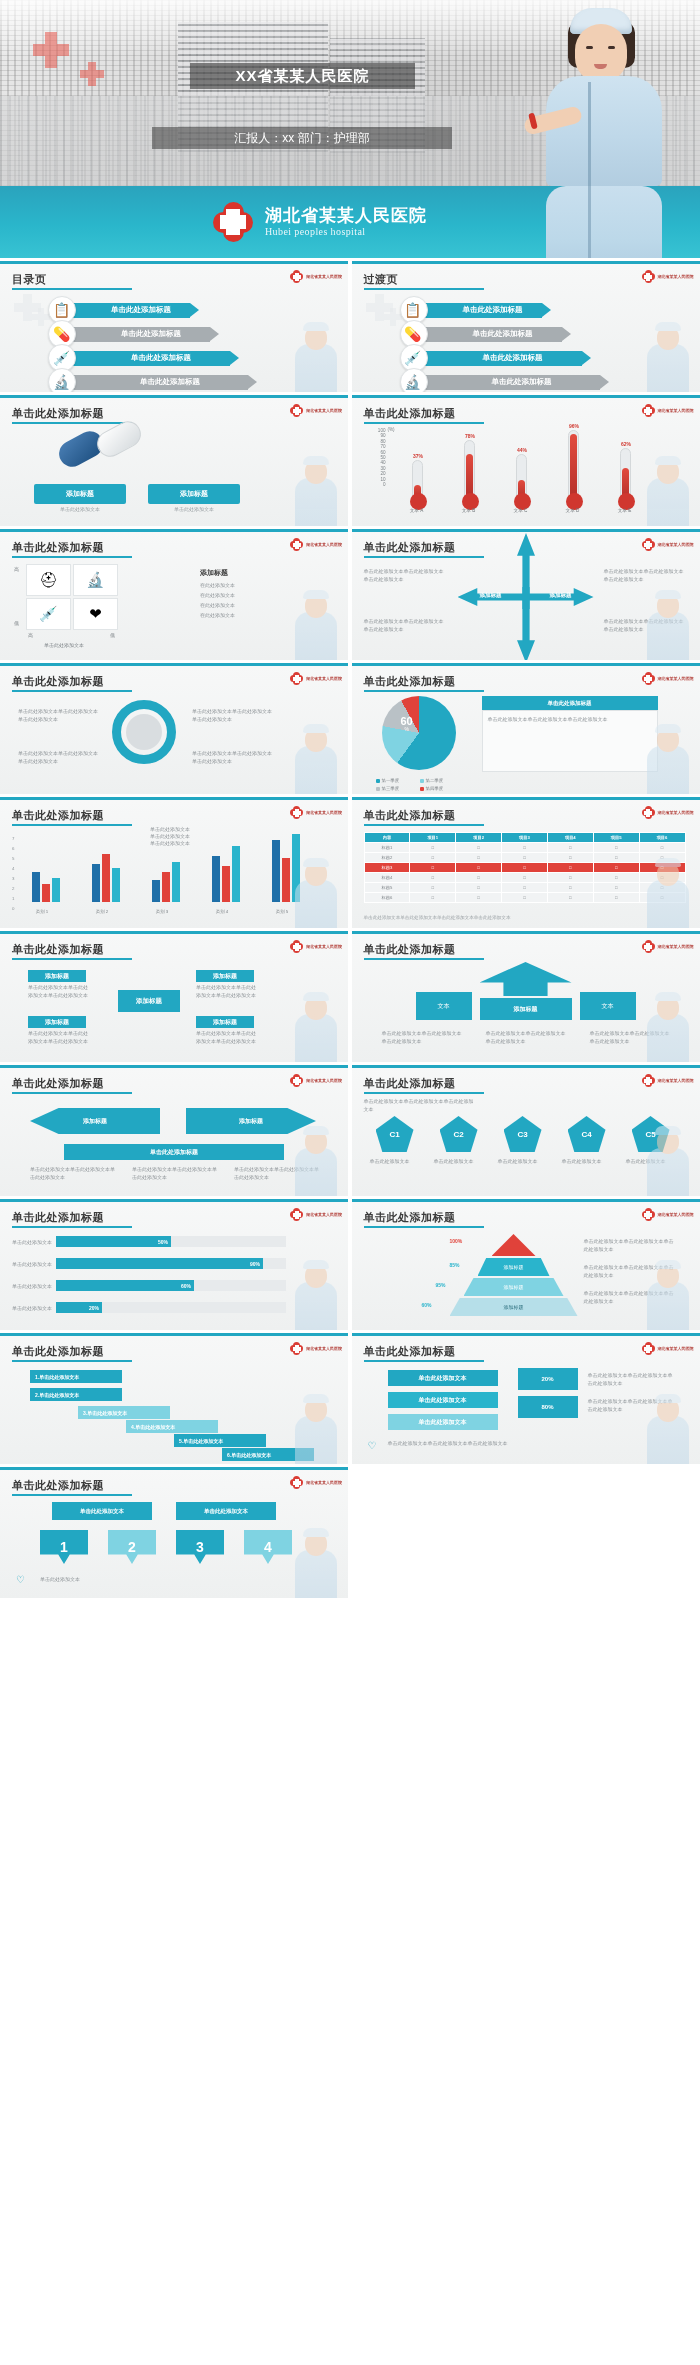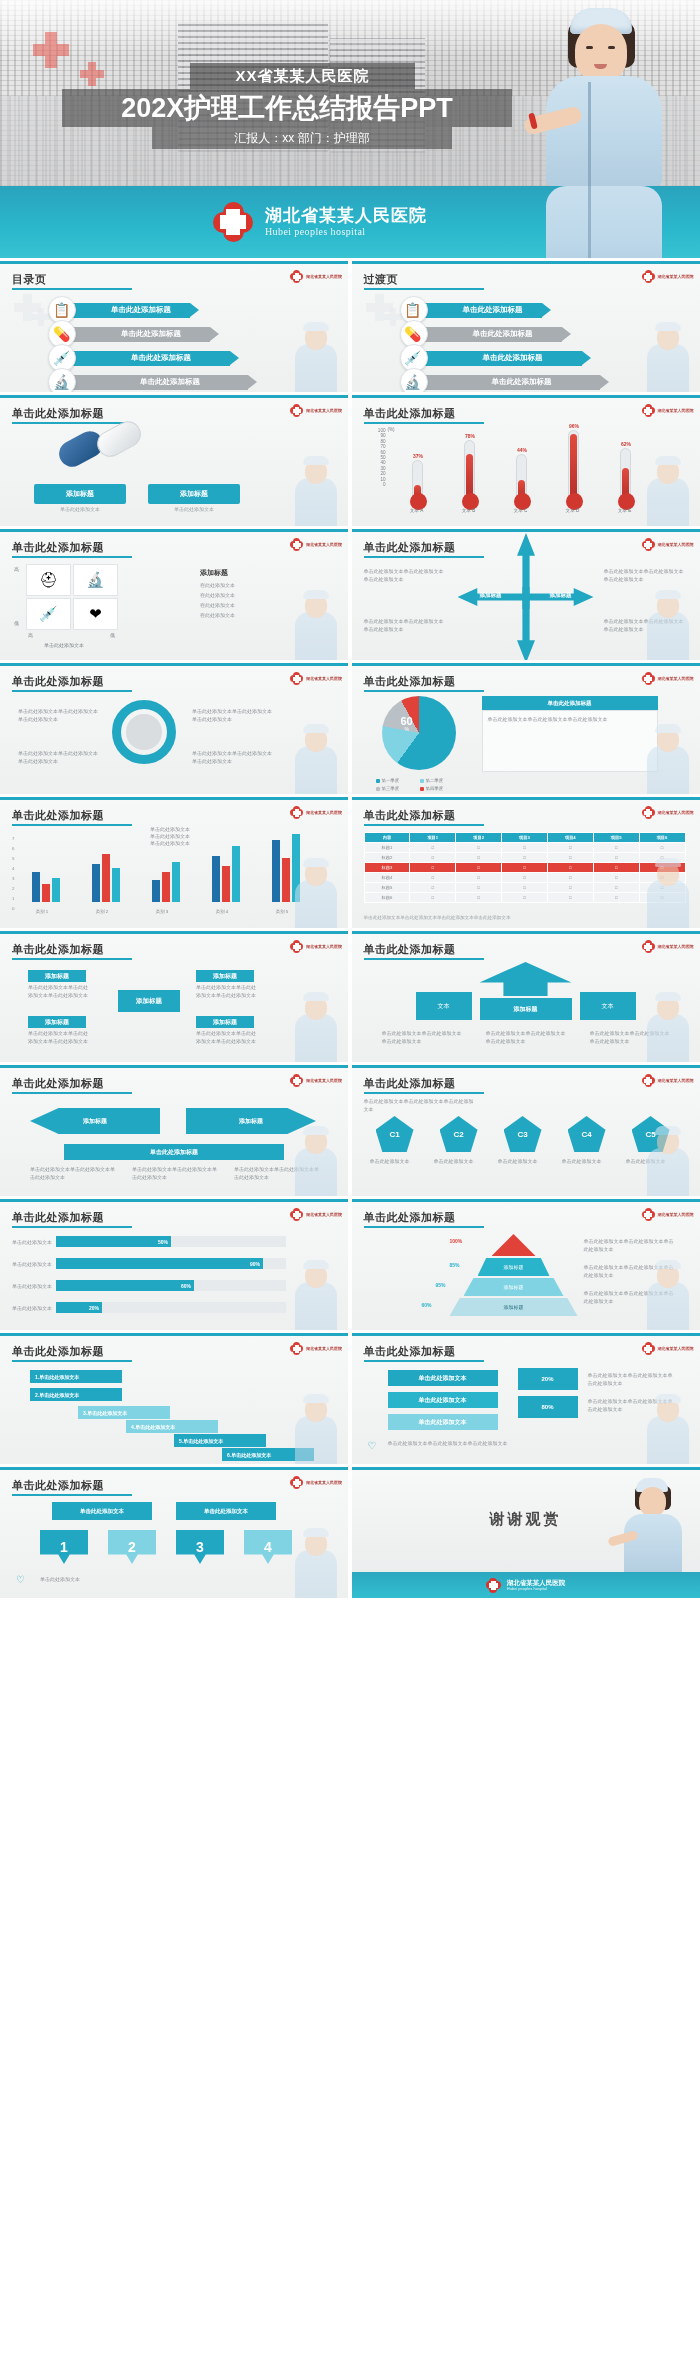"202X护理工作总结报告PPT" div.band-main { html: <div>202X护理工作总结报告PPT</div> -> none }
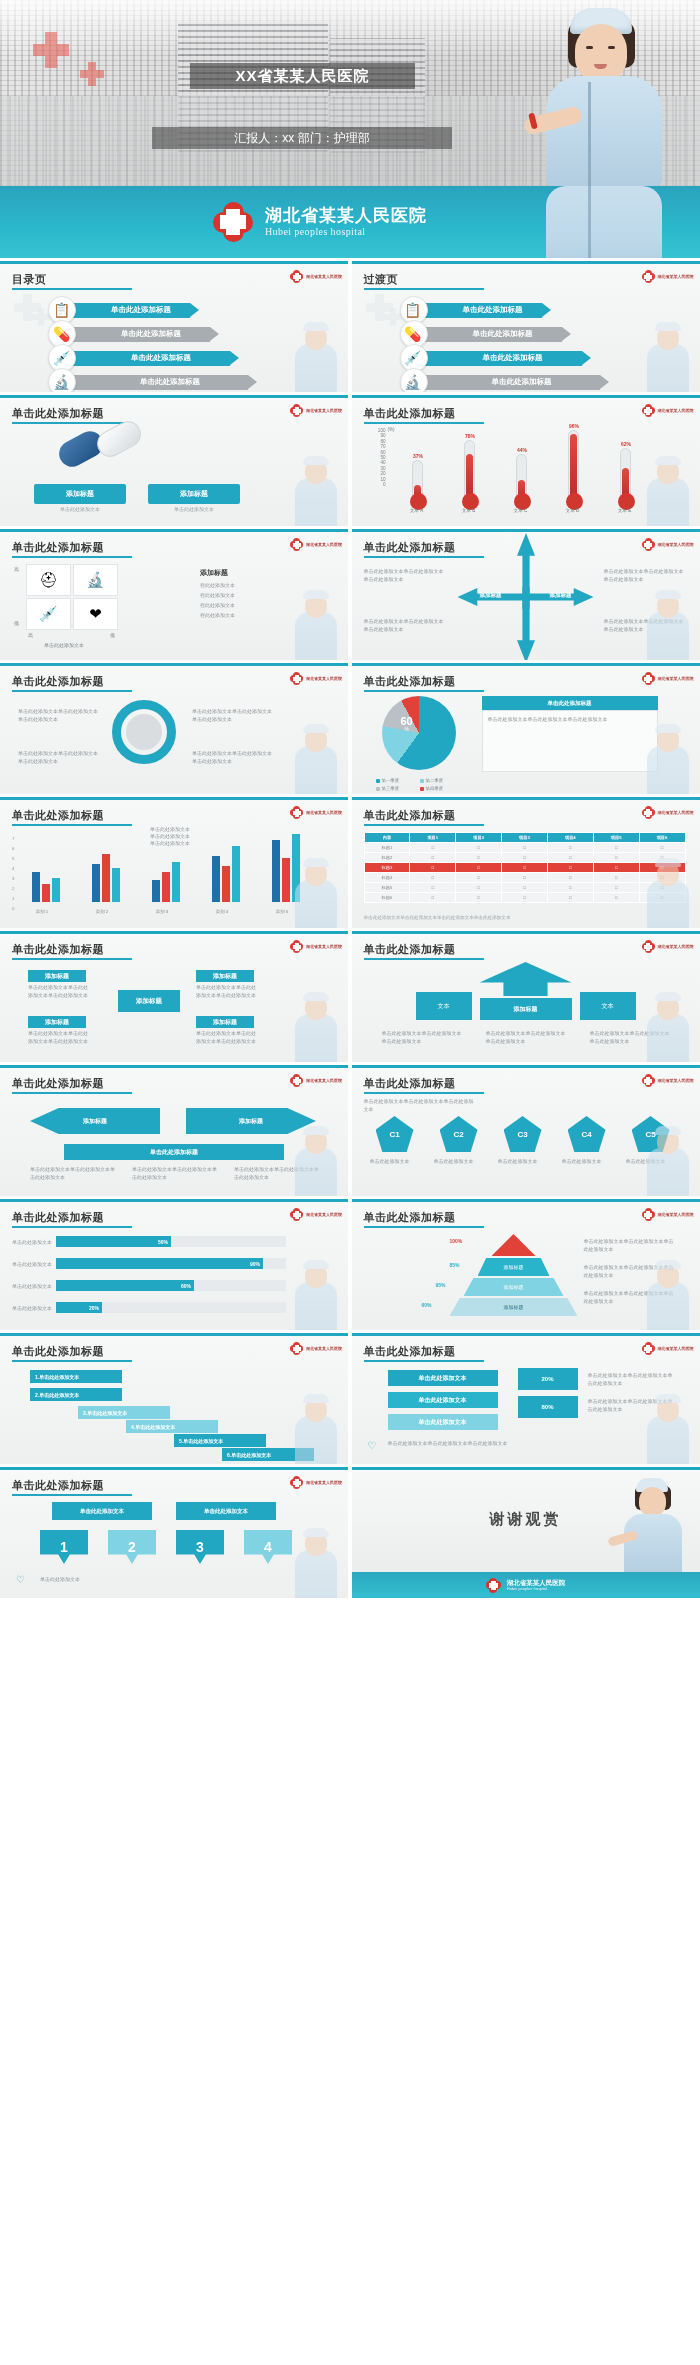"谢谢观赏" div.thanks { html: <div> <div>谢谢观赏</div> <div> <div></div> <div></div> <div></div> <div></div> <div></div> <div></div> </div> <div> <div> <i></i> <i></i> <i></i> <i></i> <i></i> <i></i> </div> <div> <span>湖北省某某人民医院</span> <span>Hubei peoples hospital</span> </div> </div> </div> -> none }
